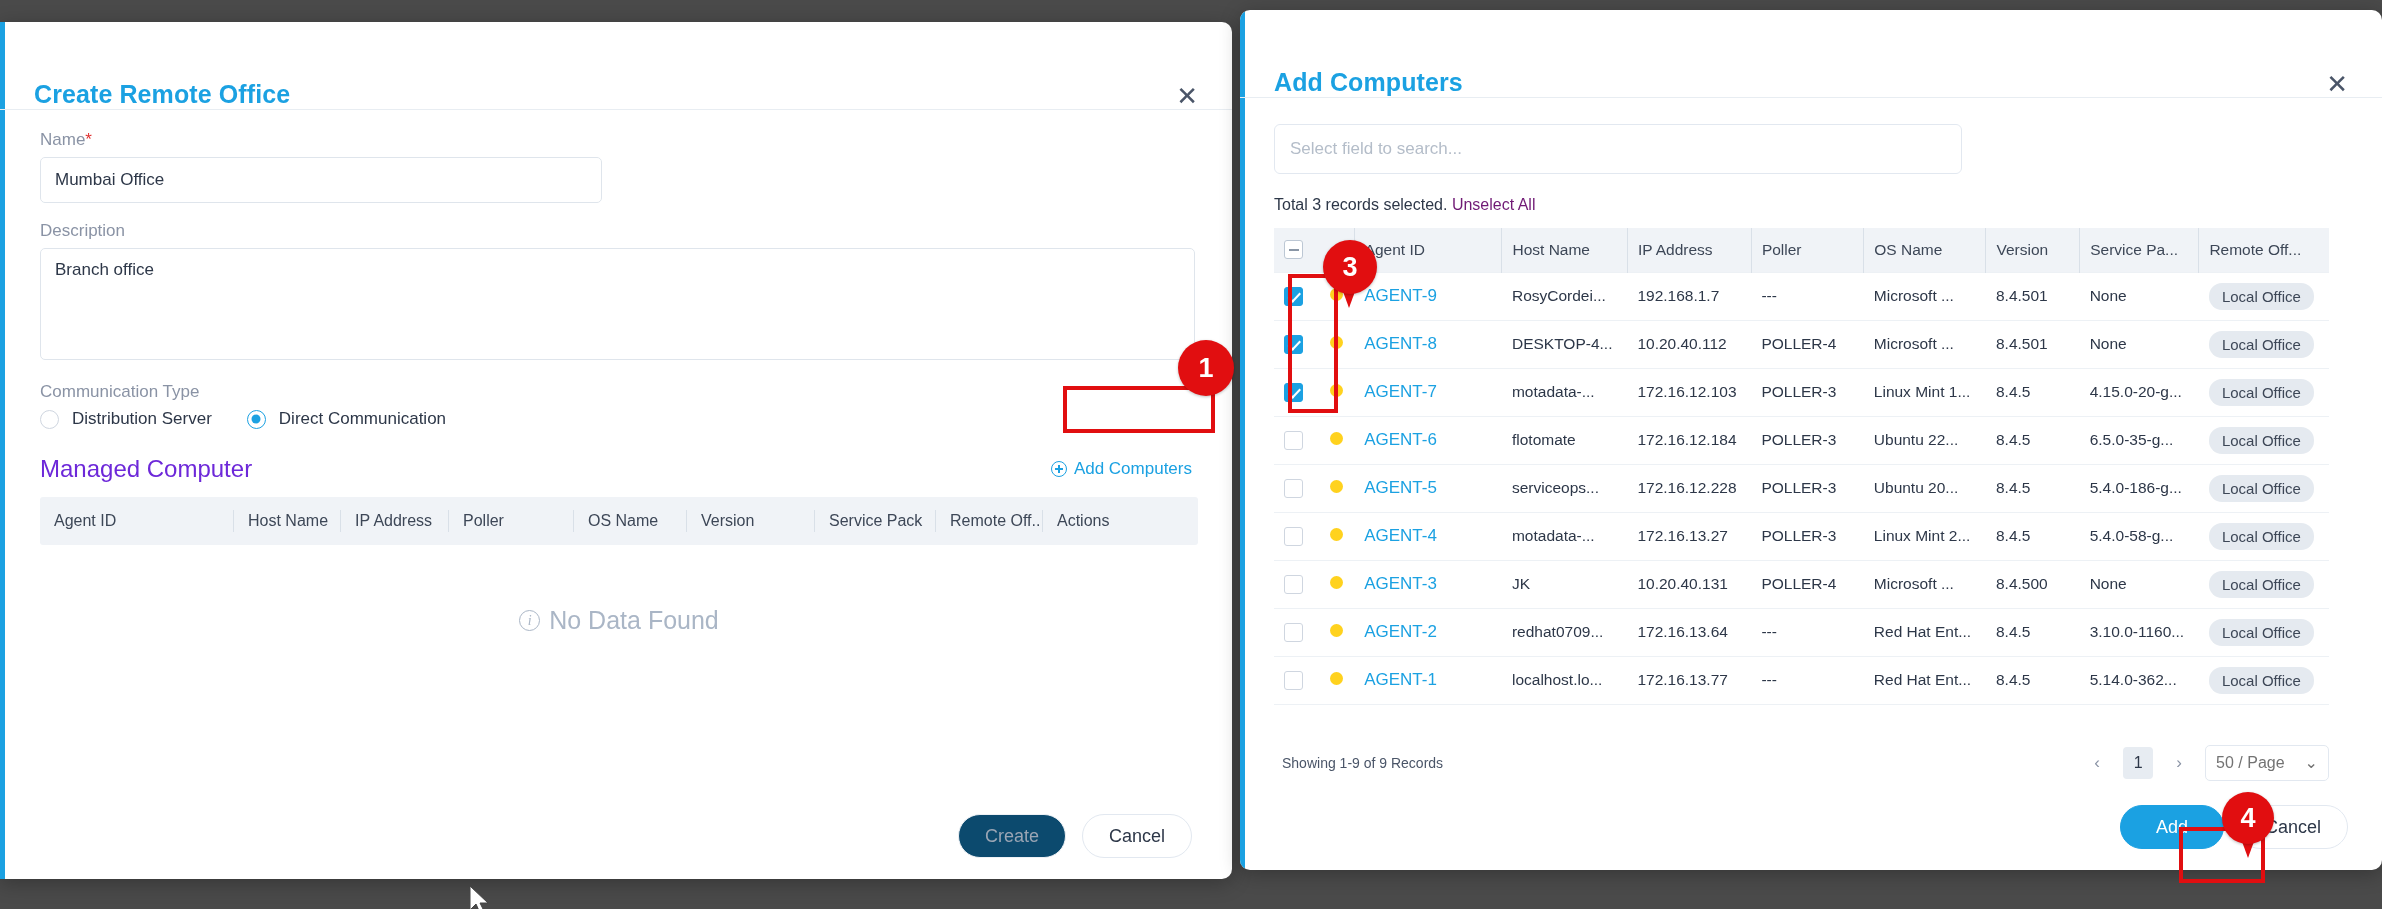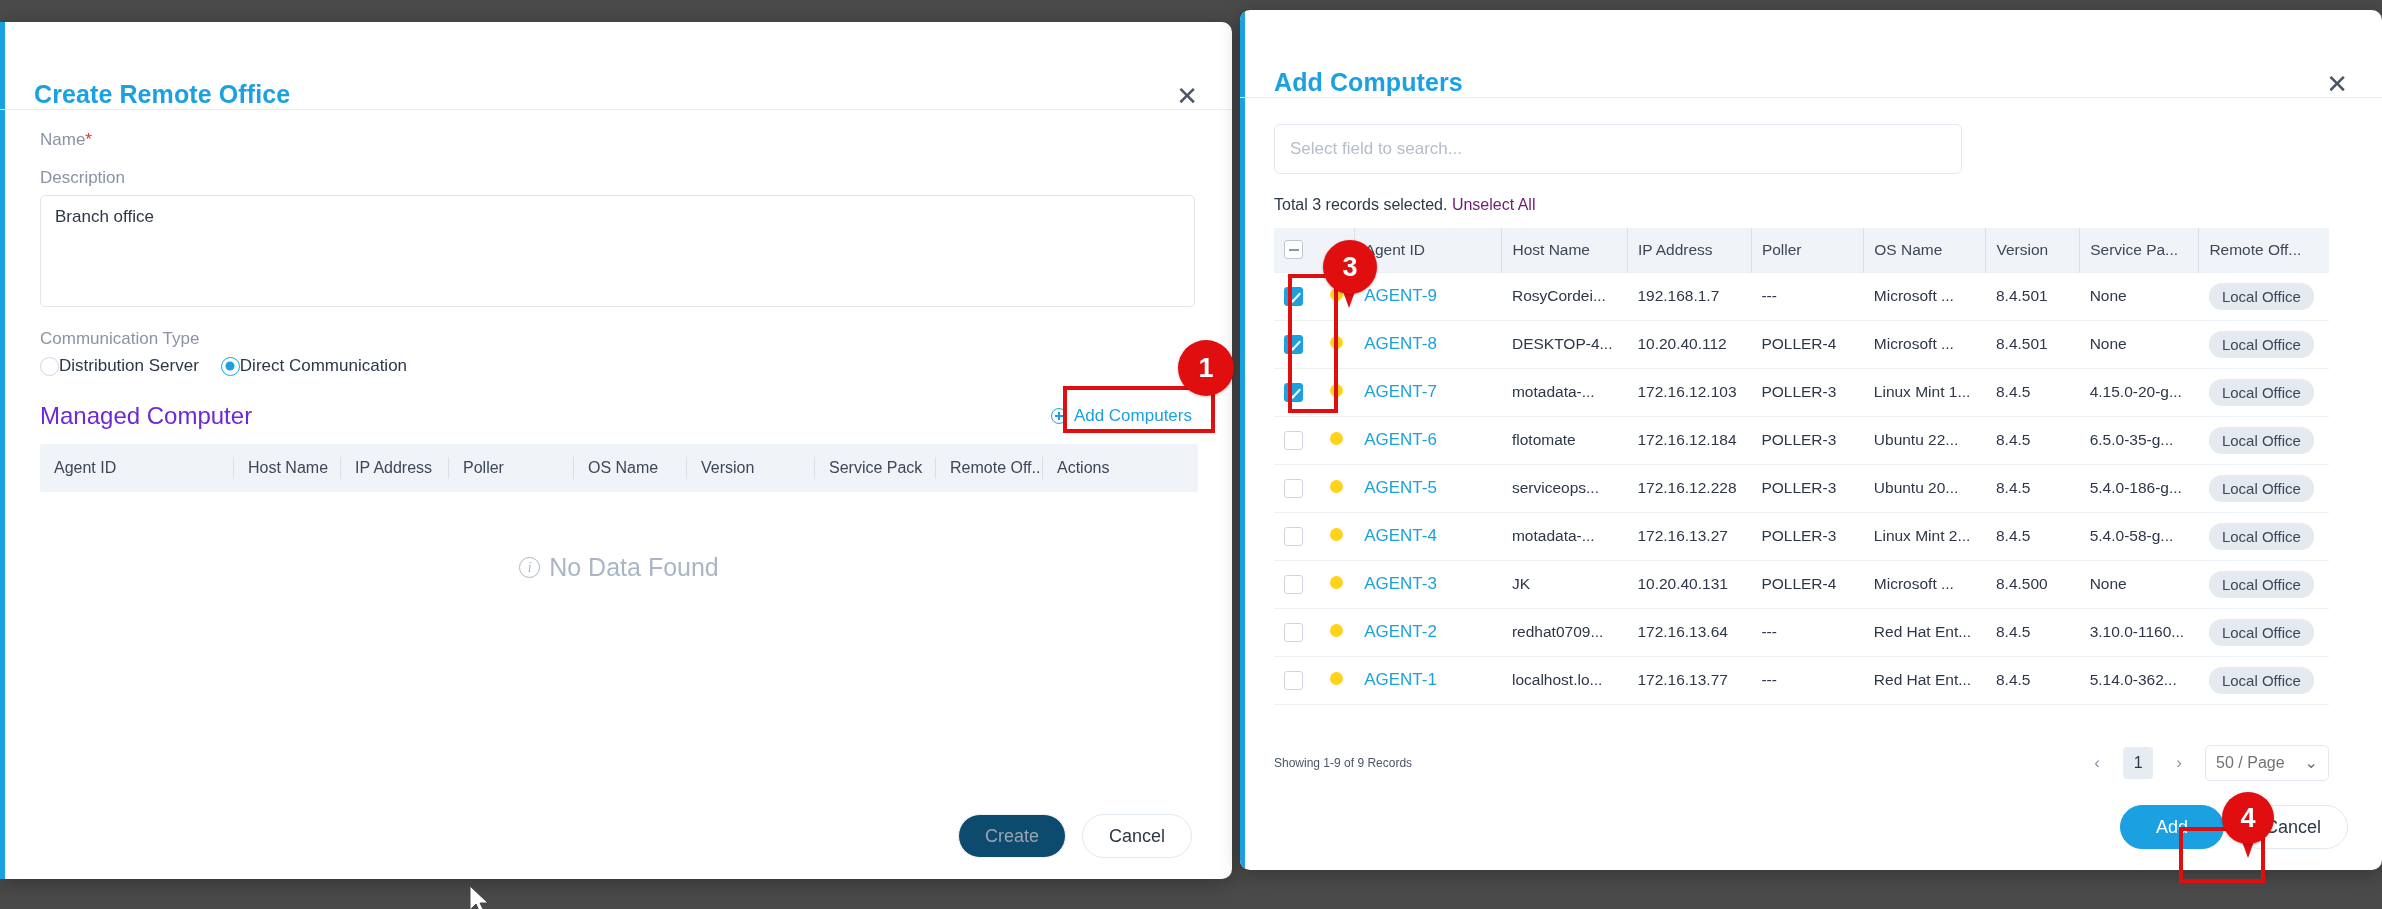"Mumbai Office" input.text-input { html: none -> <input> }
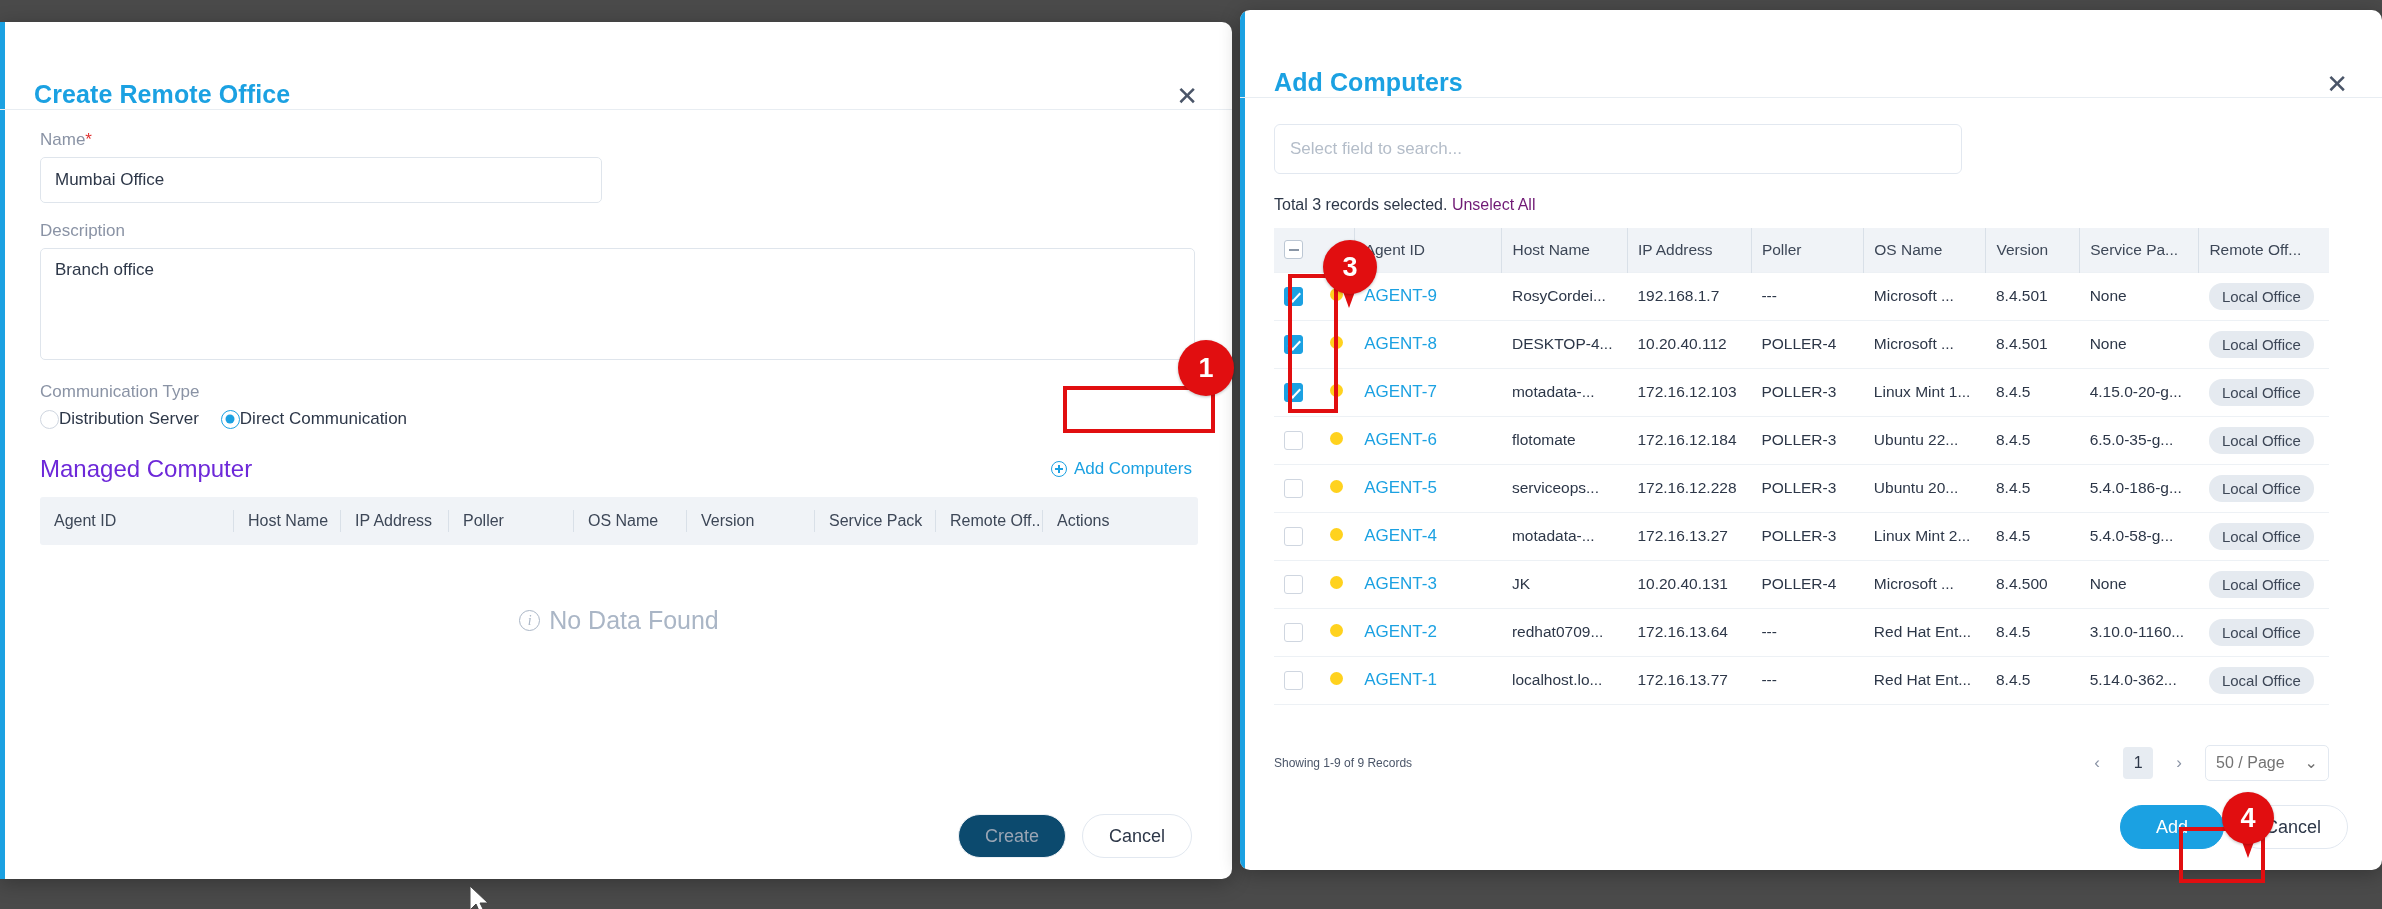"Distribution Server" .radio-row { gap: none -> 13px }
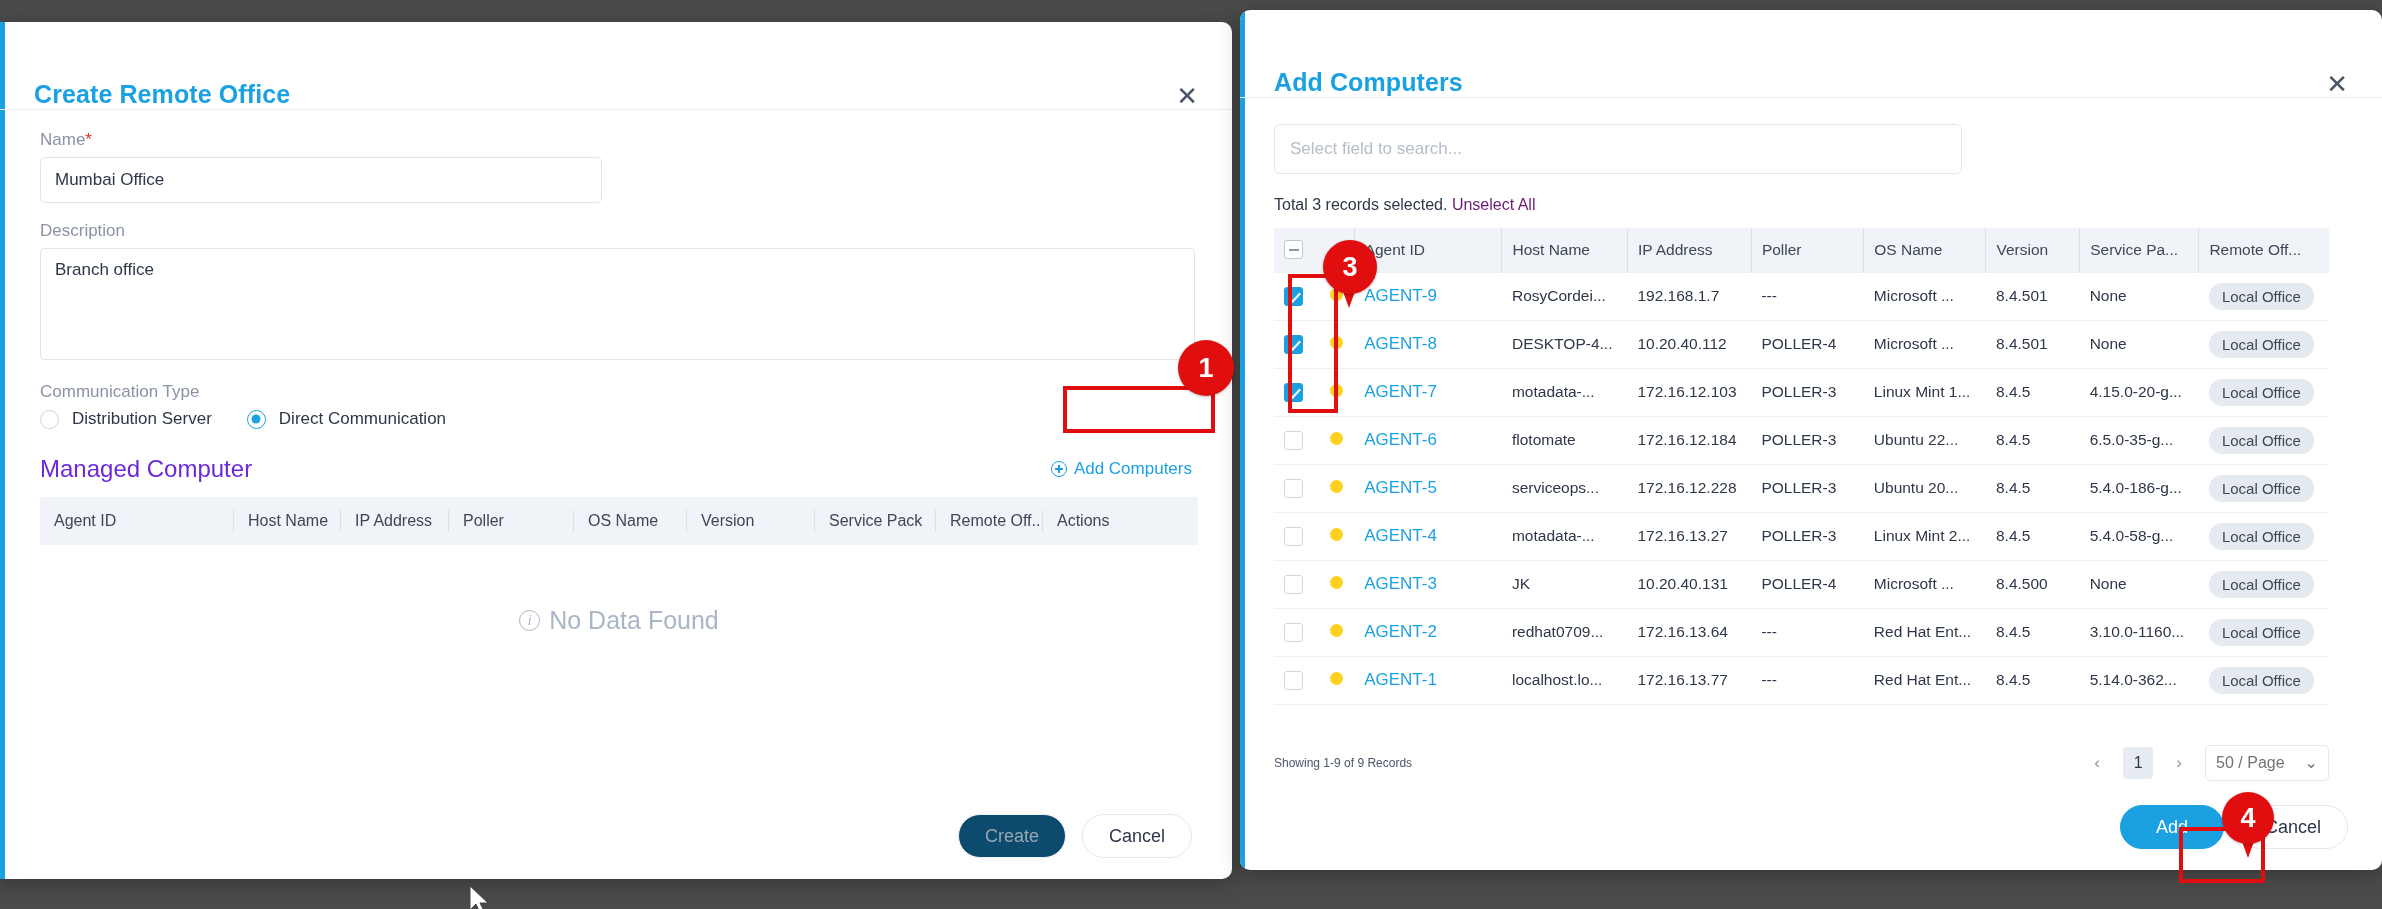"Showing 1-9 of 9 Records" .showing { font-size: 12px -> 14px; margin-left: none -> 8px }
